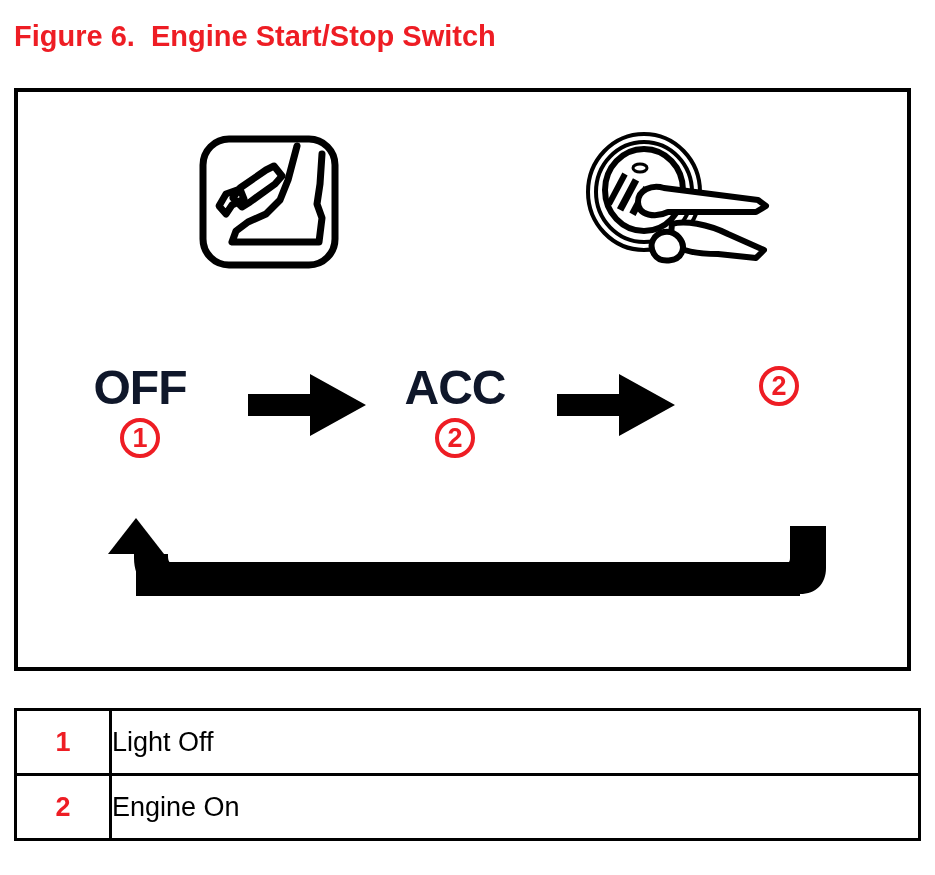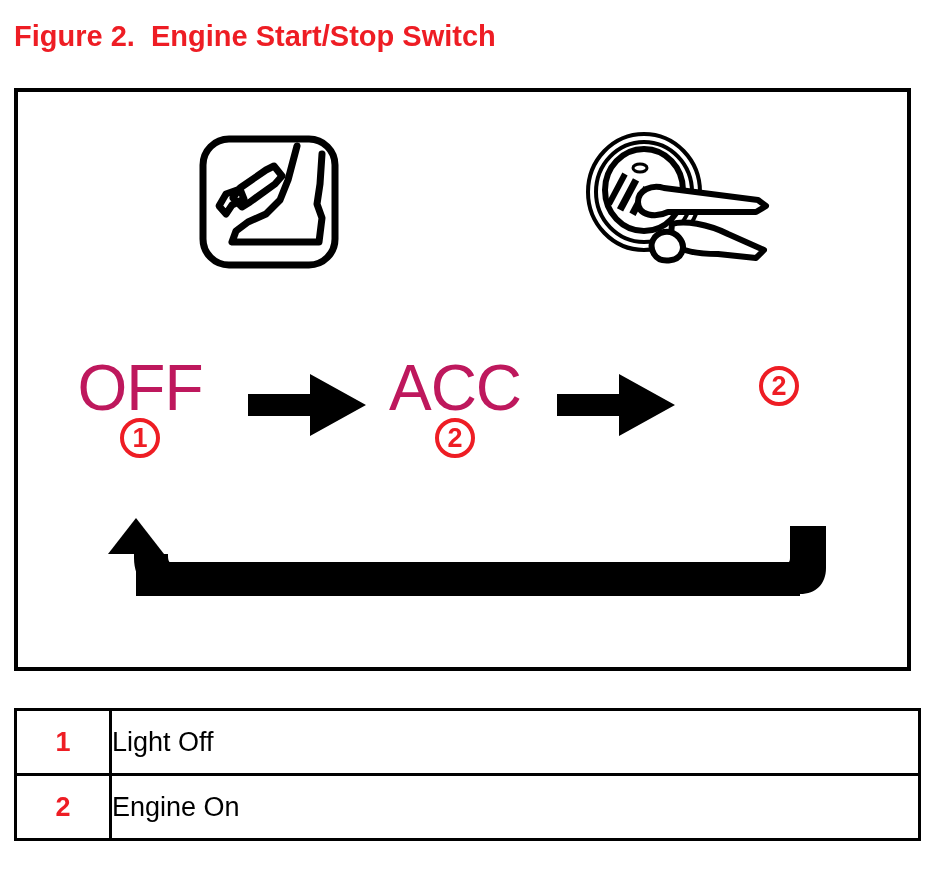"Figure 2. Engine Start/Stop Switch" div { text: 2 -> 6 }
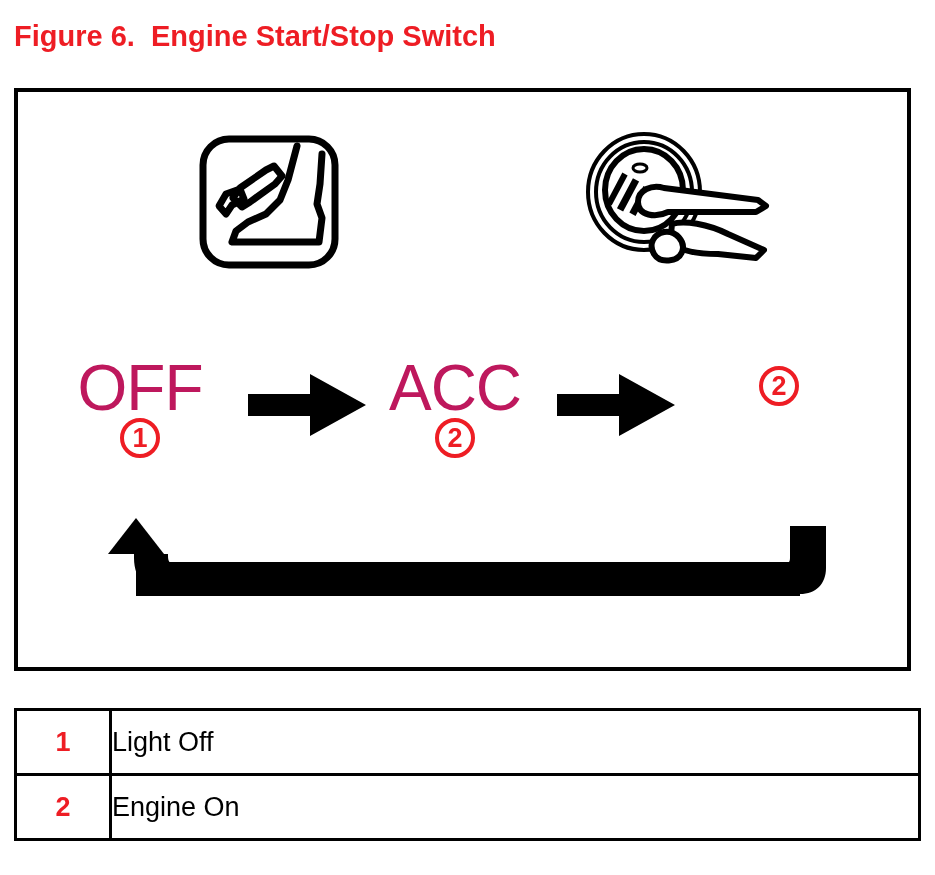"OFF" .state-label { color: #be185d -> #0f172a; font-size: 64px -> 48px; font-weight: normal -> bold }
